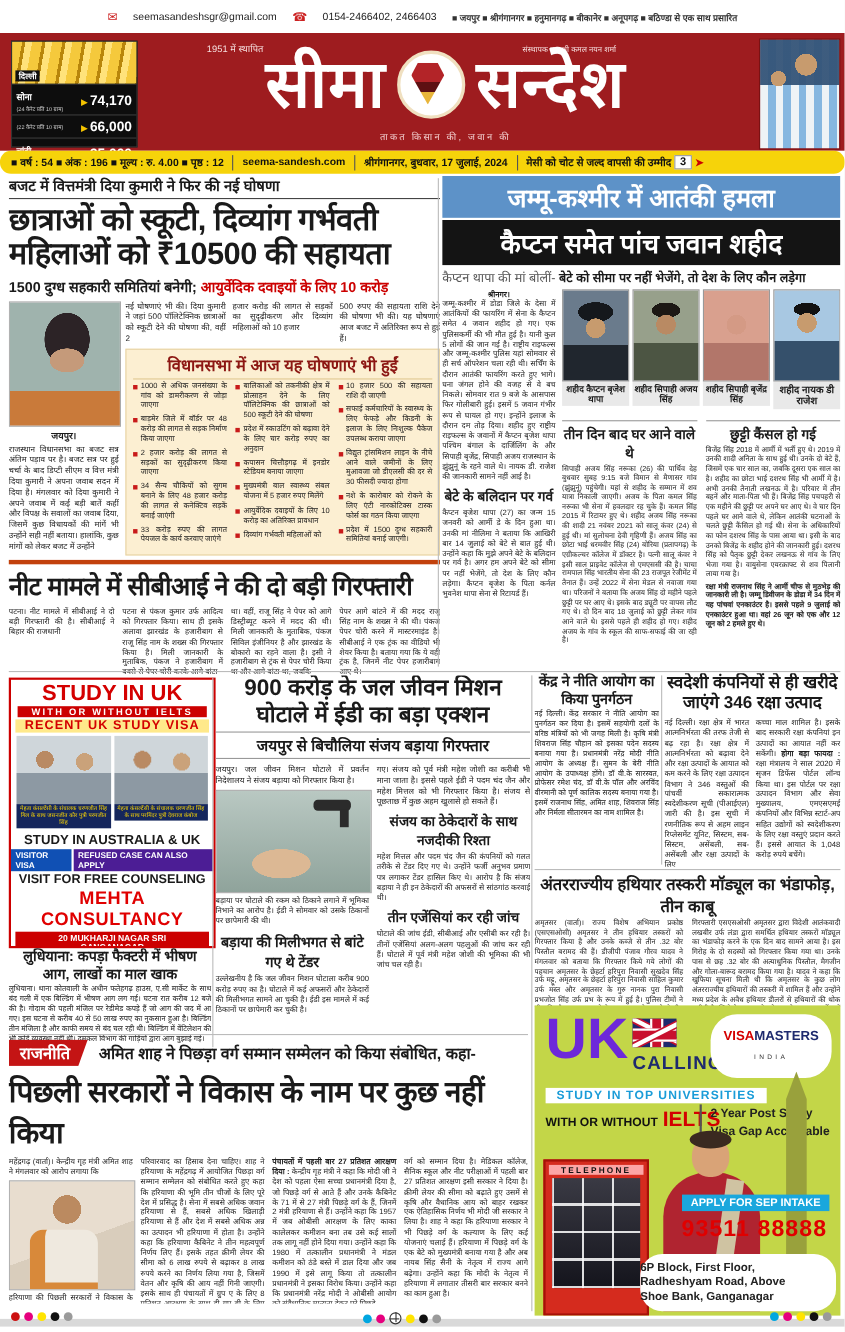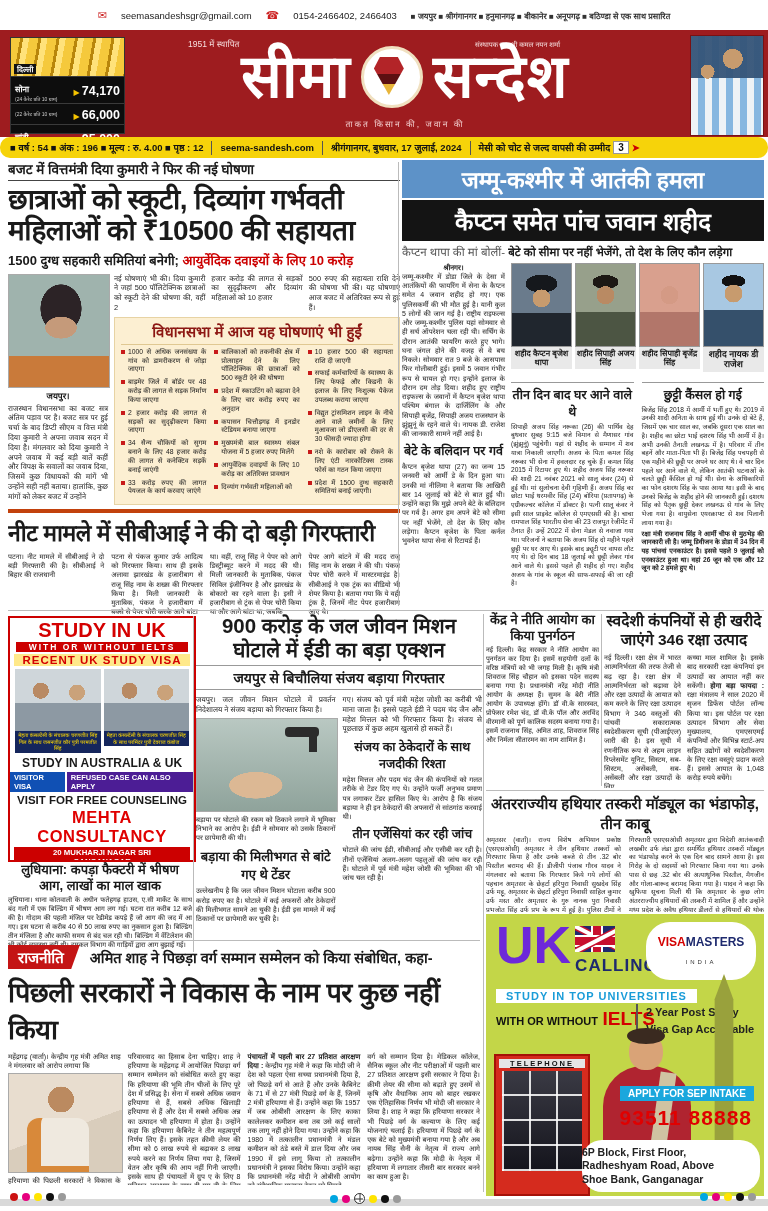"TELEPHONE" .booth-sign { background: #e5e5e5 -> #fca5a5; text-decoration: underline -> none }
